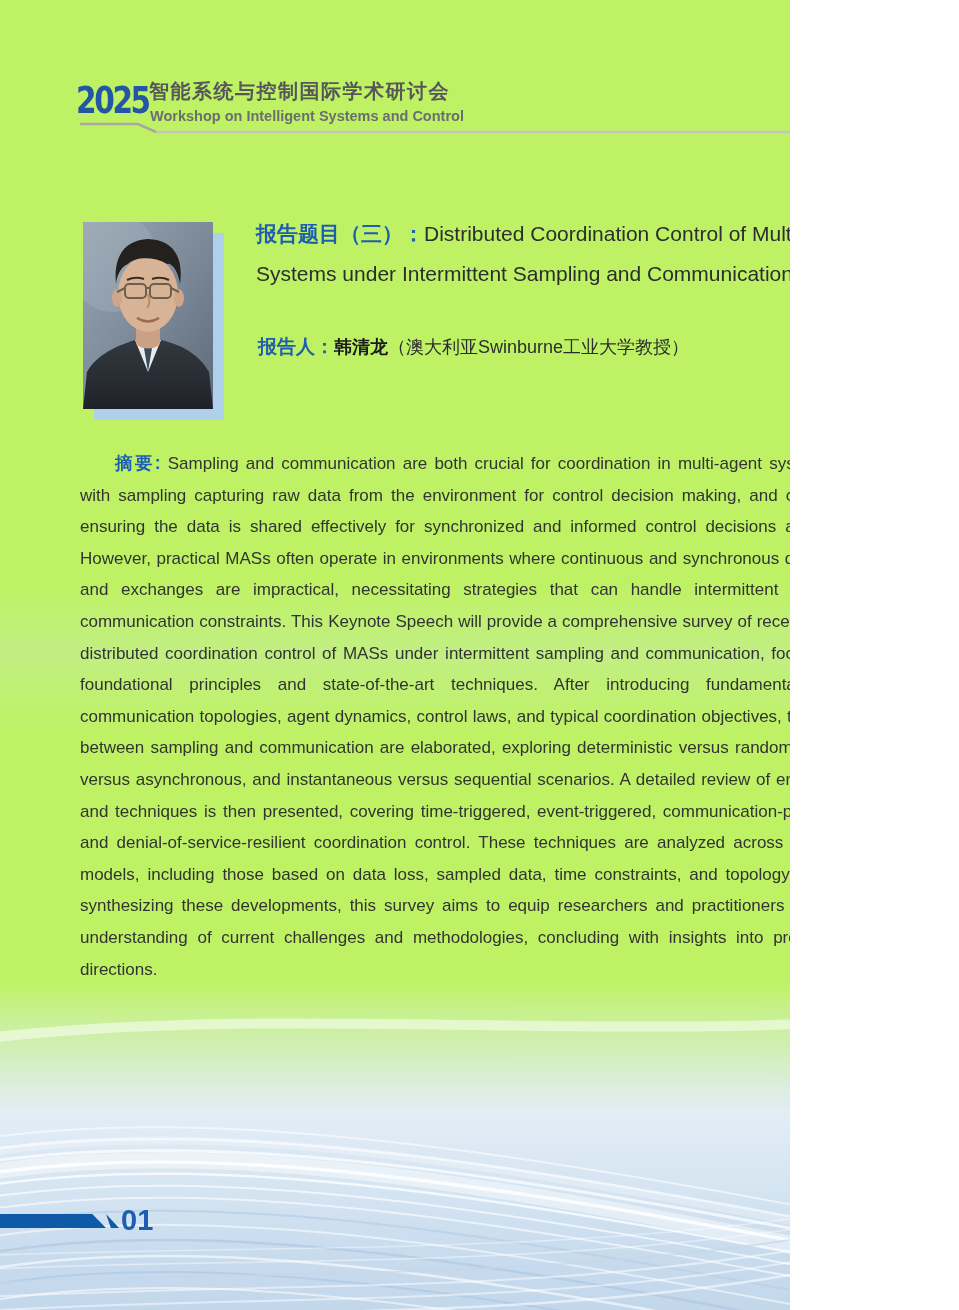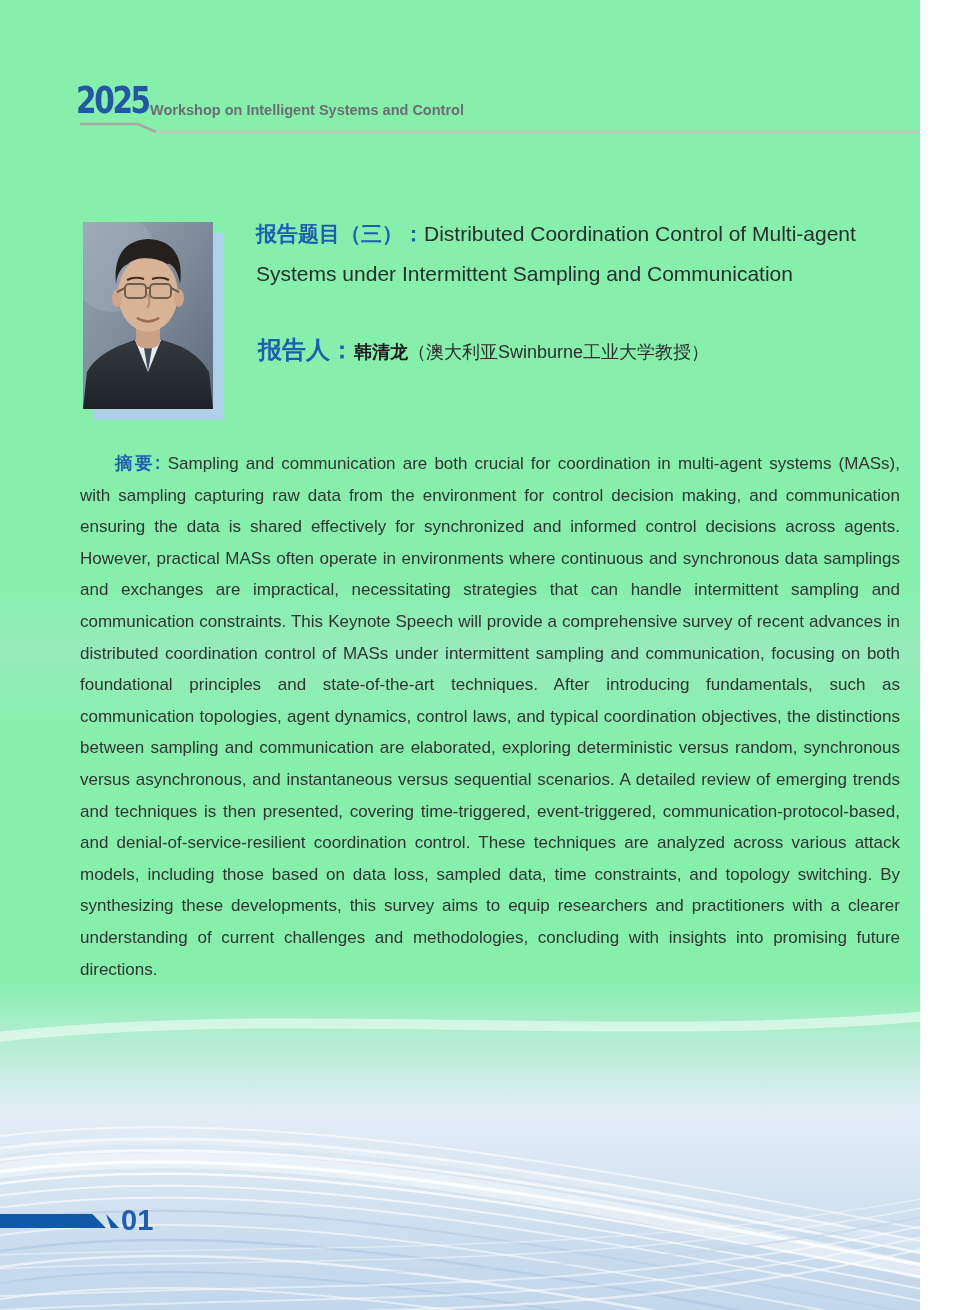"2025" .page { background: #86efac -> #bef264; width: 920px -> 790px }
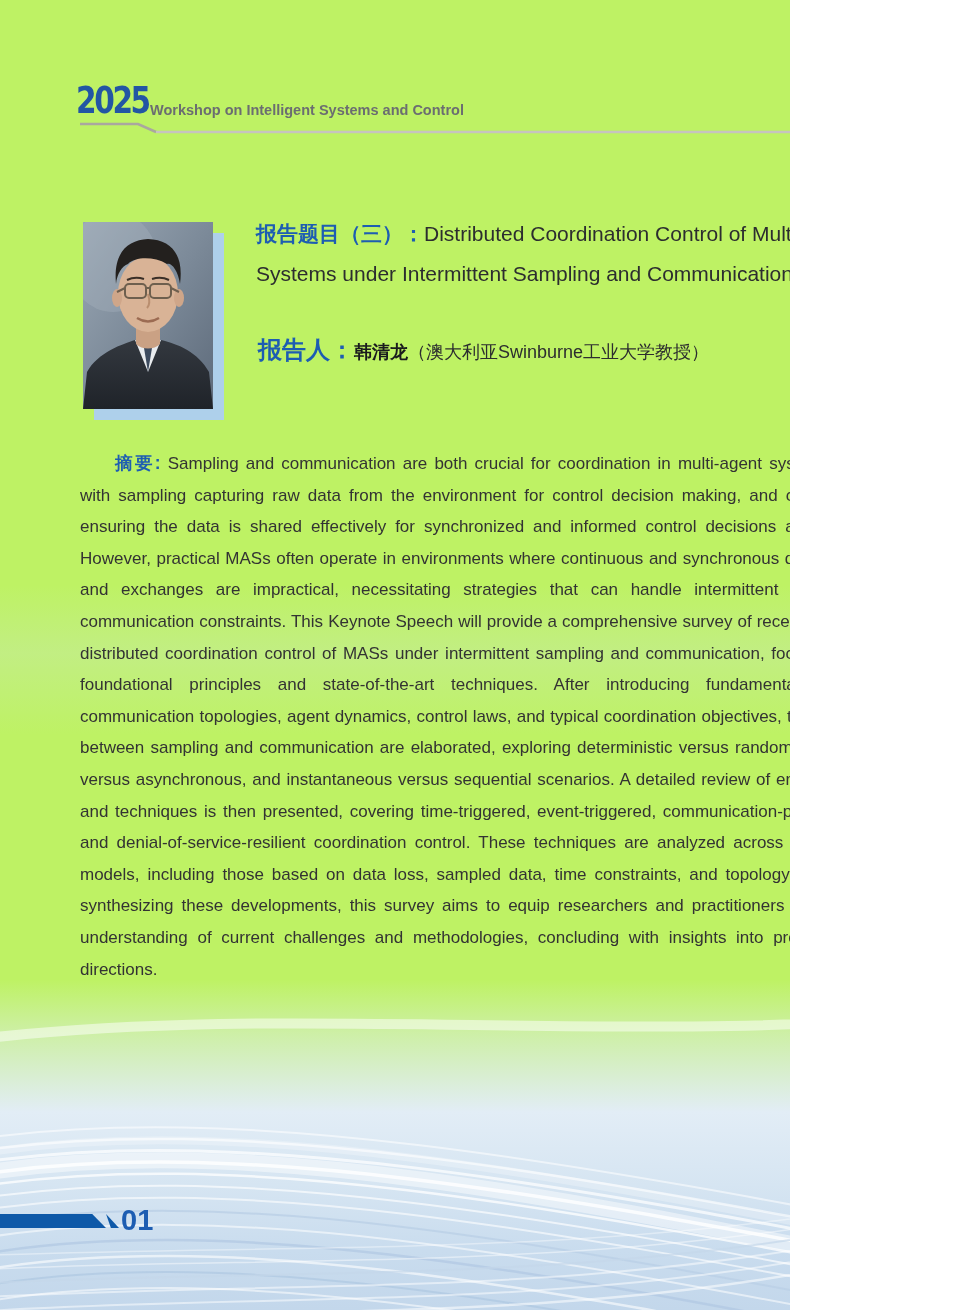"智能系统与控制国际学术研讨会" div.hdr-zh { html: none -> <div>智能系统与控制国际学术研讨会</div> }
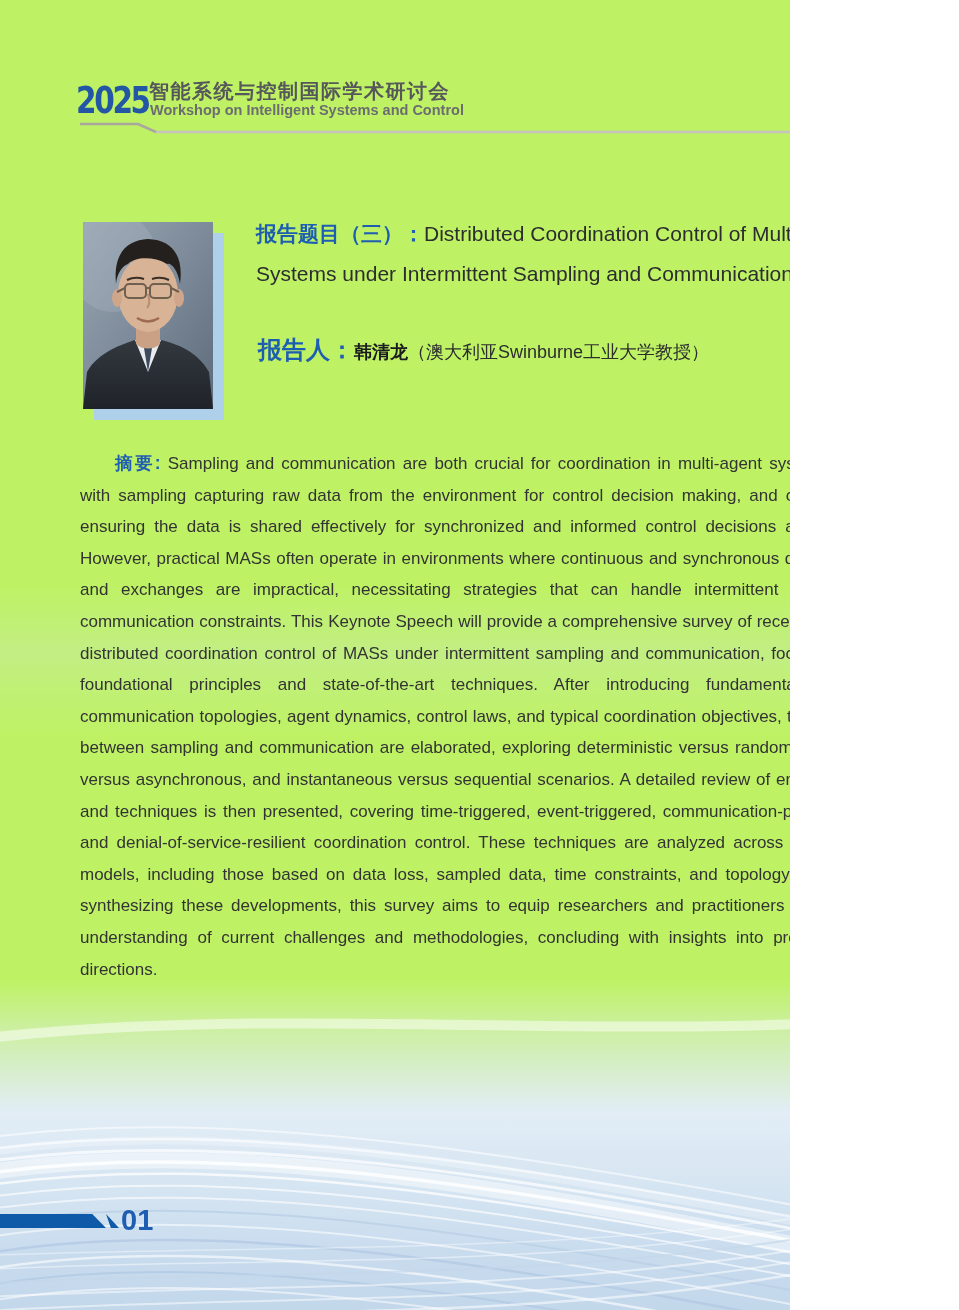"Workshop on Intelligent Systems and" .hdr-en { top: 102px -> 108px }
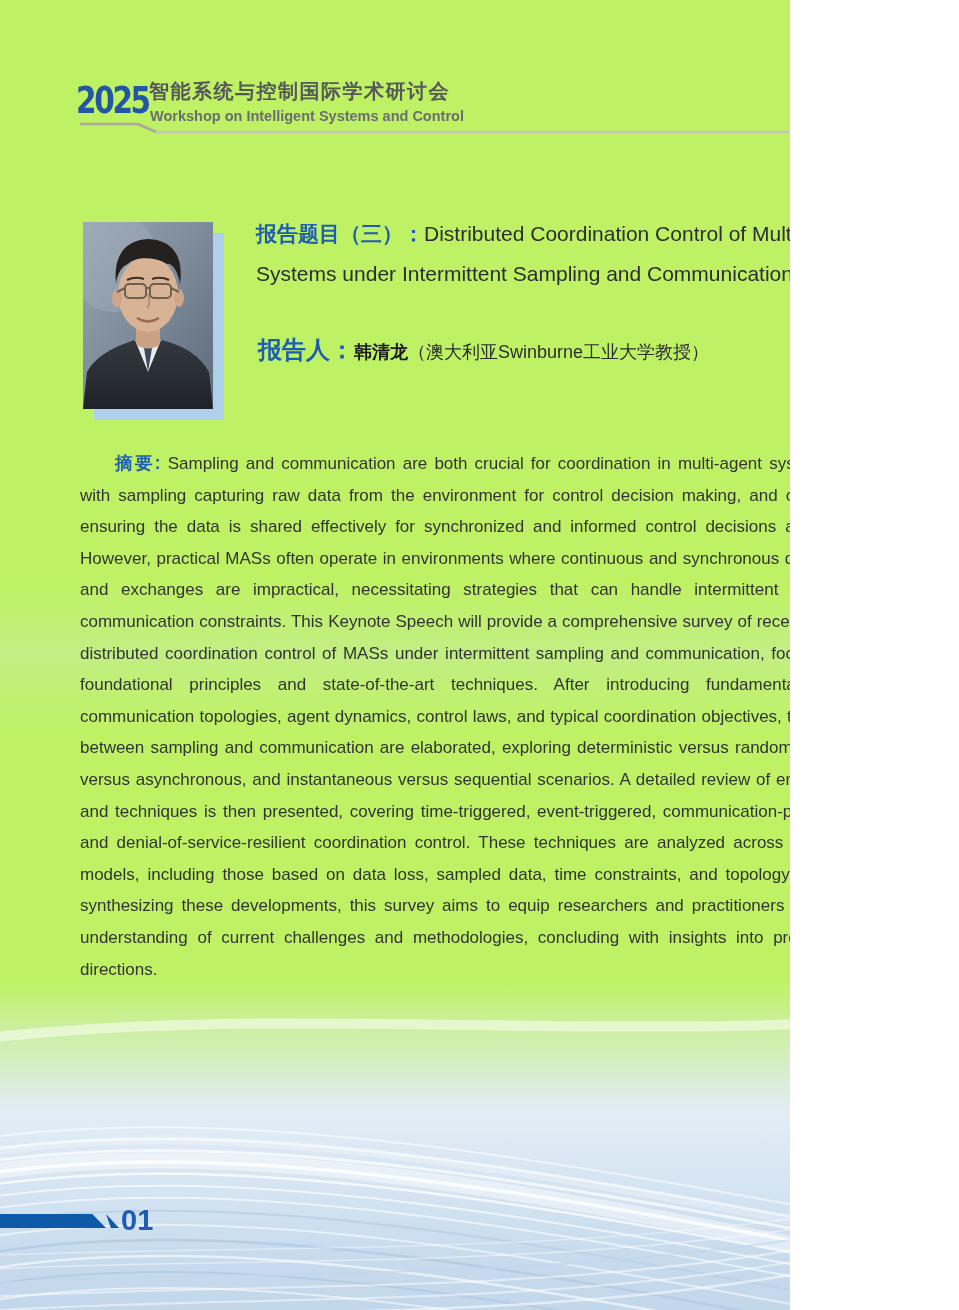"报告人：" .speaker-line .label-blue { font-size: 24px -> 19px }
